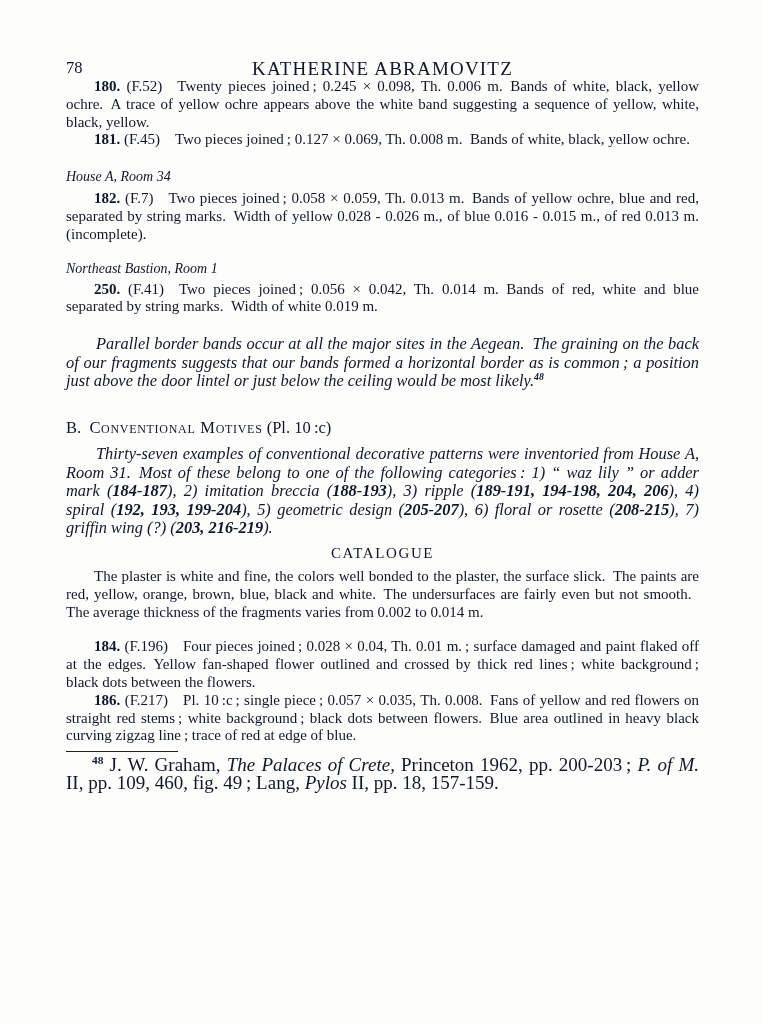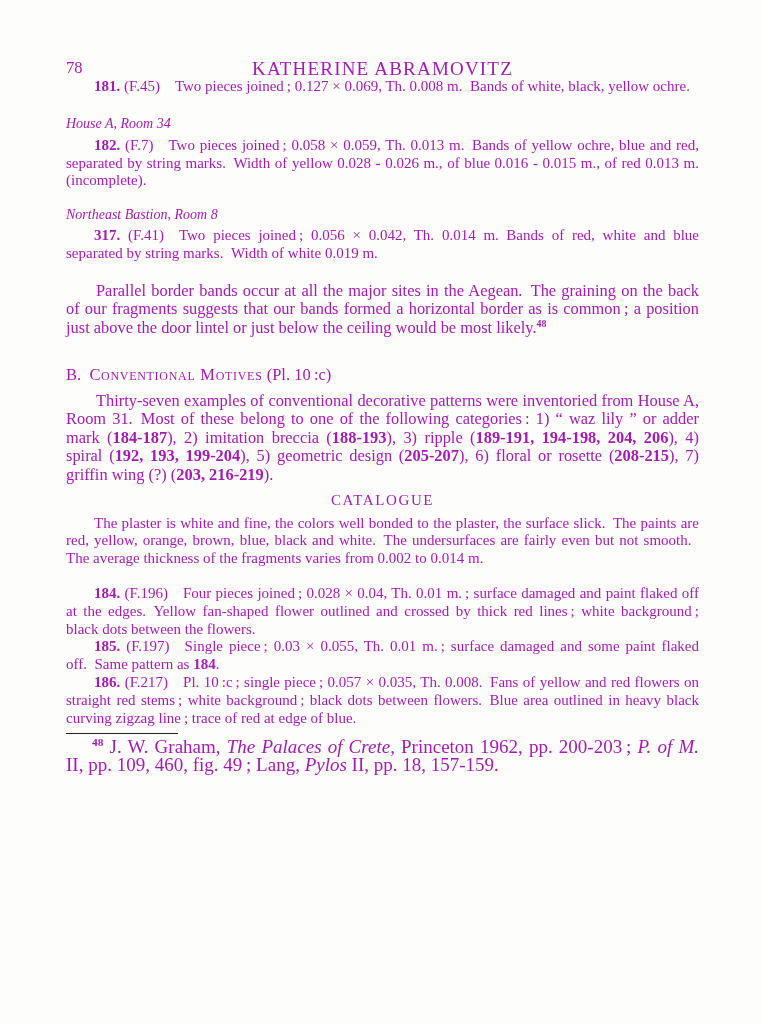"78" .page { color: #a21caf -> #0f172a }
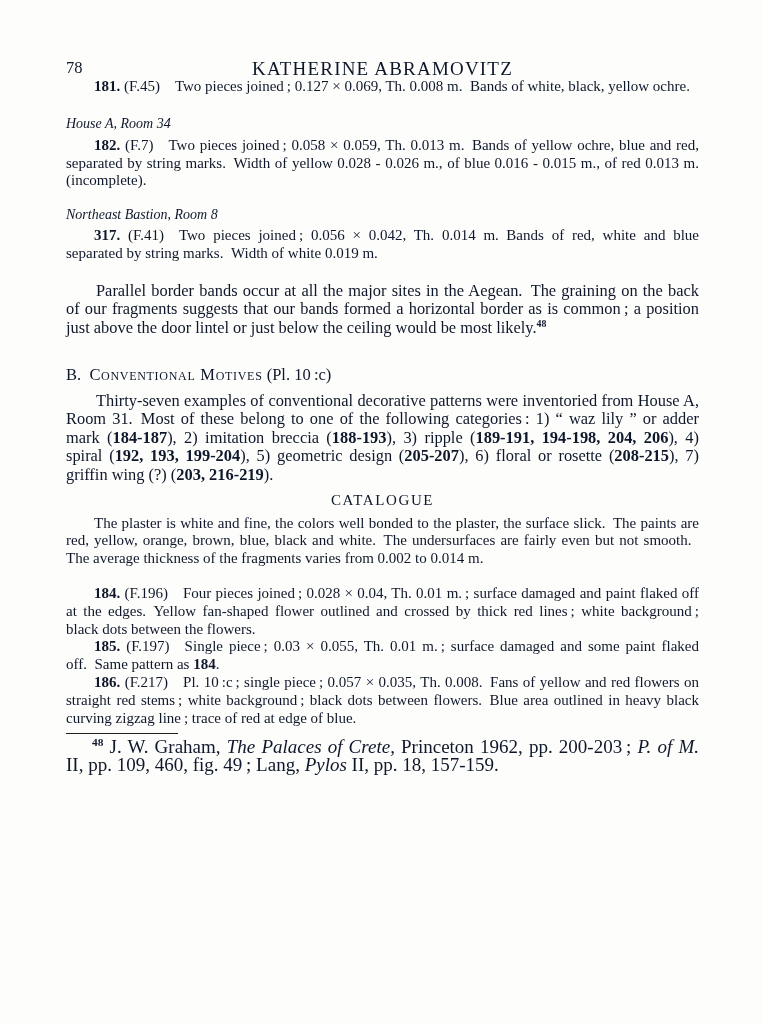"180. (F.52) Twenty pieces joined" p.cat { html: none -> <p><span>180.</span><span> (F.52) Twenty pieces joined ; 0.245 × 0.098, Th. 0.006 m. Bands of white, black, yellow ochre. A trace of yellow ochre appears above the white band suggesting a sequence of yellow, white, black, yellow.</span></p> }
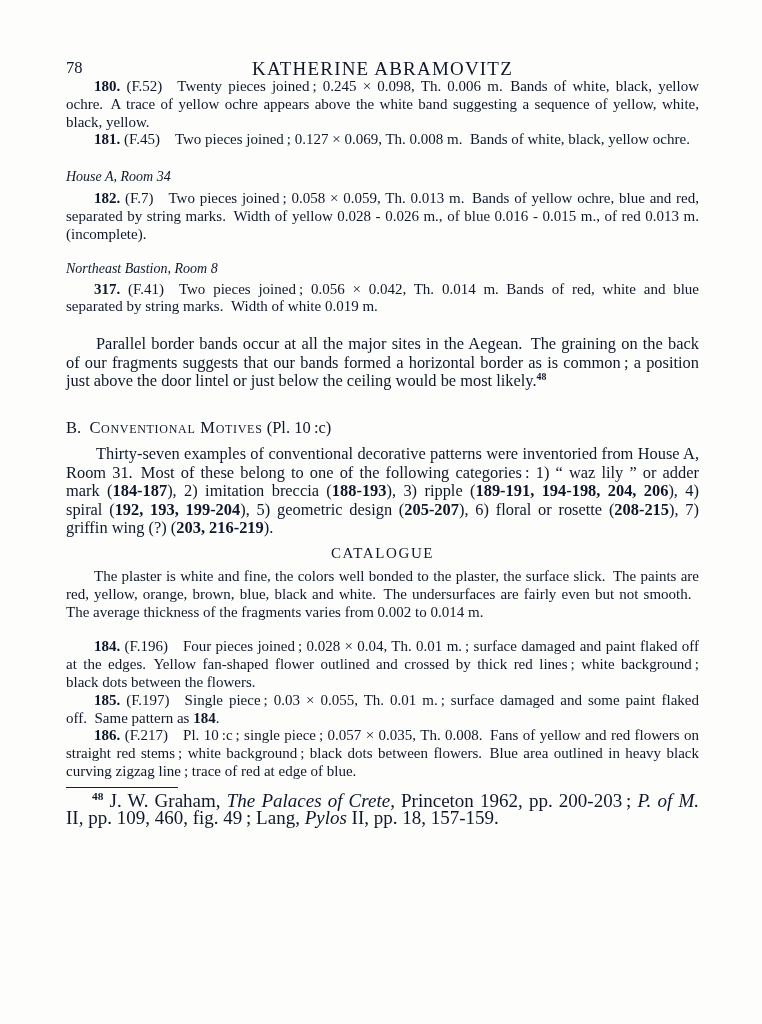"Northeast Bastion, Room 8" p.ital-head { text: 8 -> 1 }
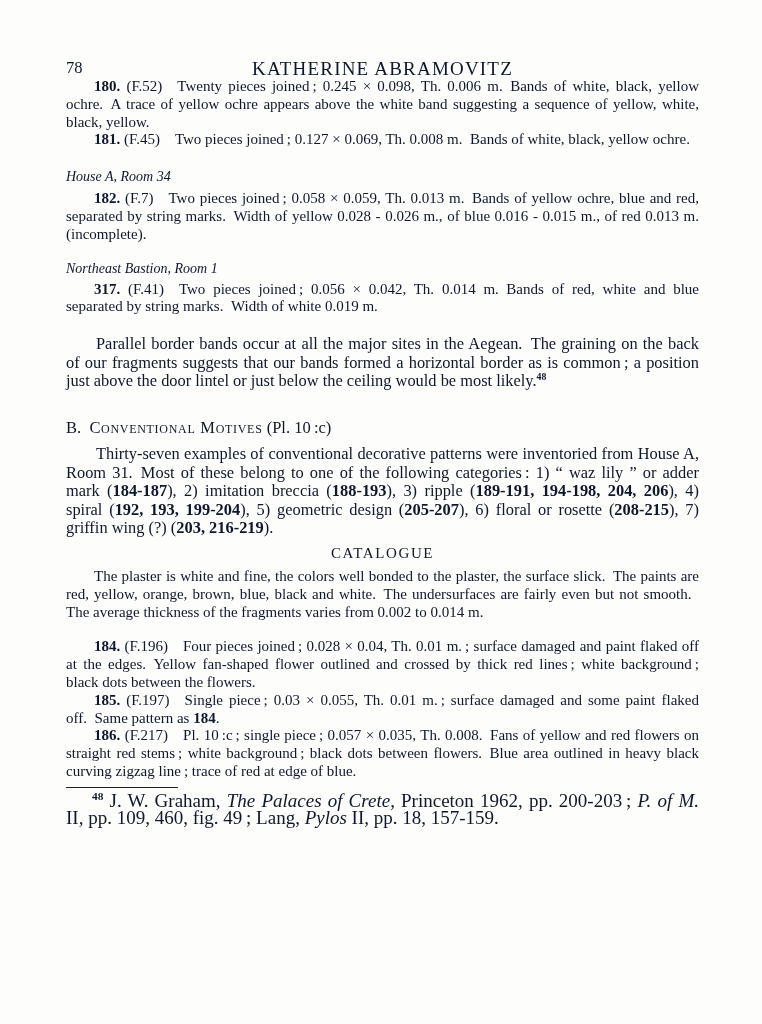"317." span.b { text: 317 -> 250 }
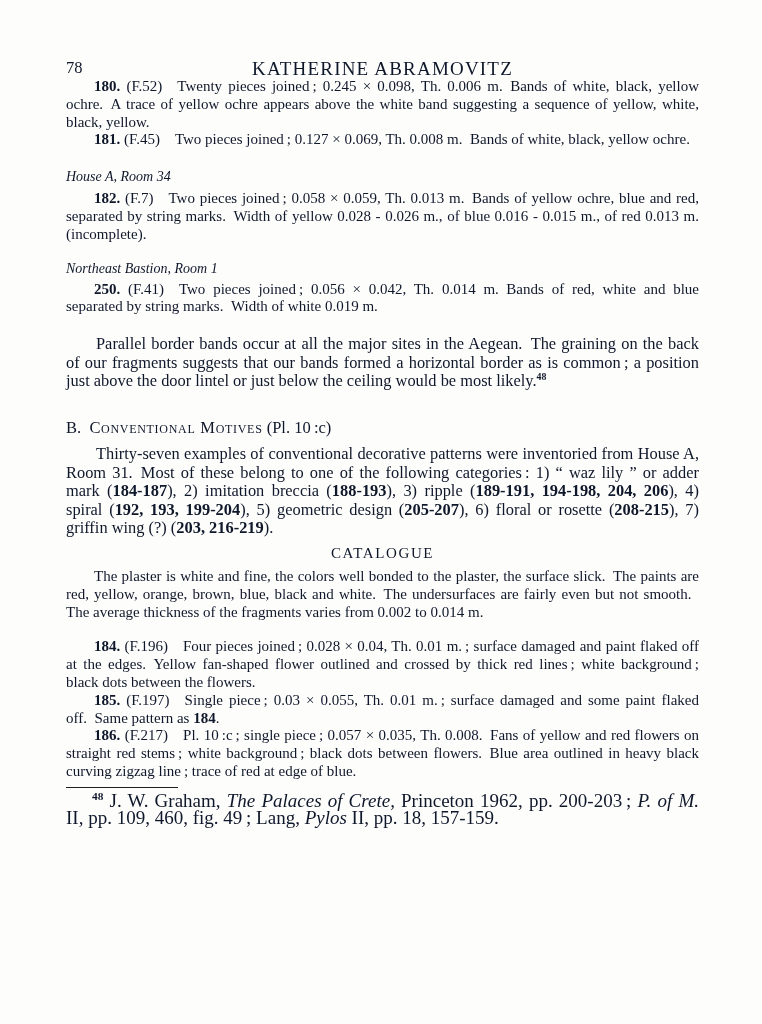"Parallel border bands occur at" .disc { font-style: none -> italic }
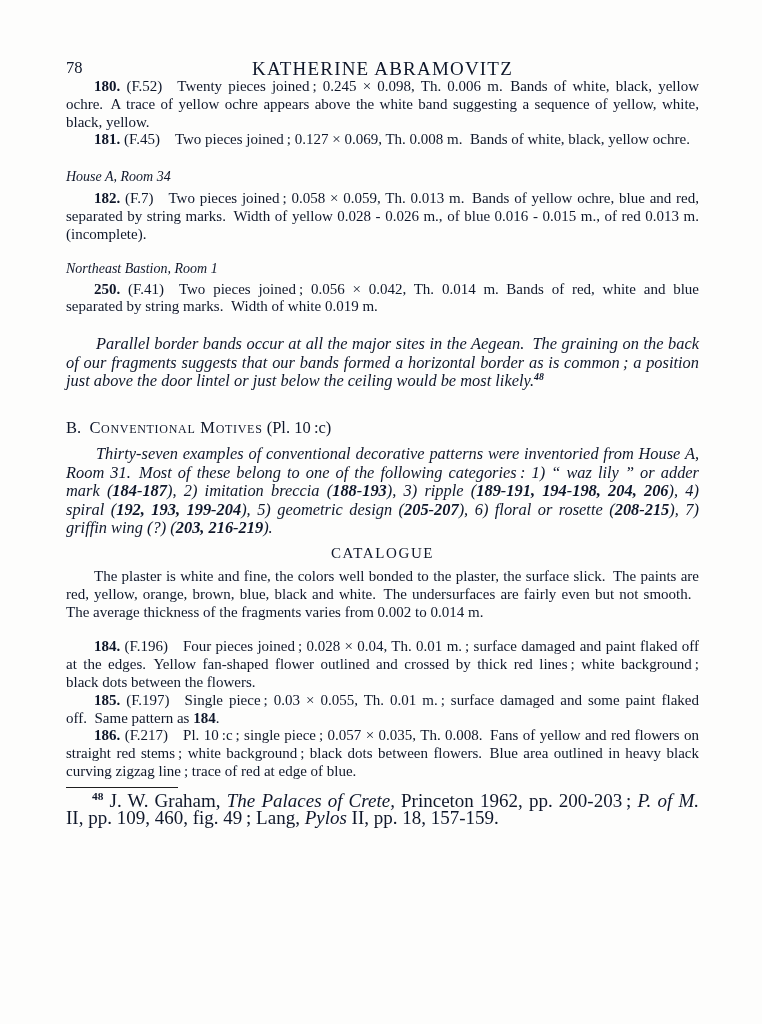"185. (F.197) Single piece ;" p.cat { html: <p><span>185.</span><span> (F.197) Single piece ; 0.03 × 0.055, Th. 0.01 m. ; surface damaged and some paint flaked off. Same pattern as </span><span>184</span><span>.</span></p> -> none }
